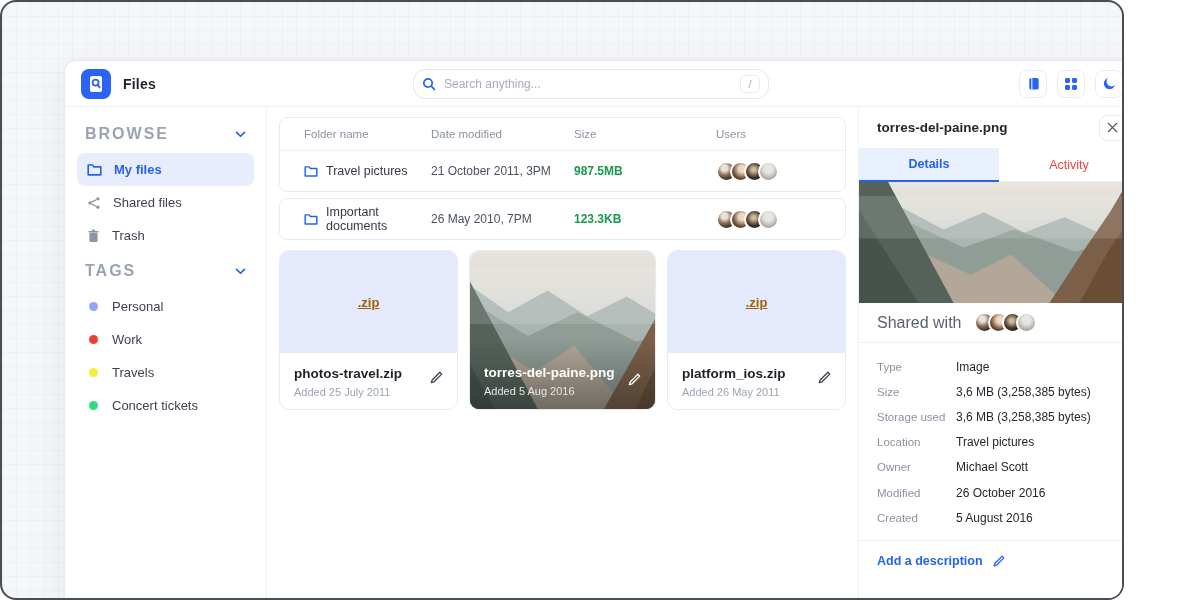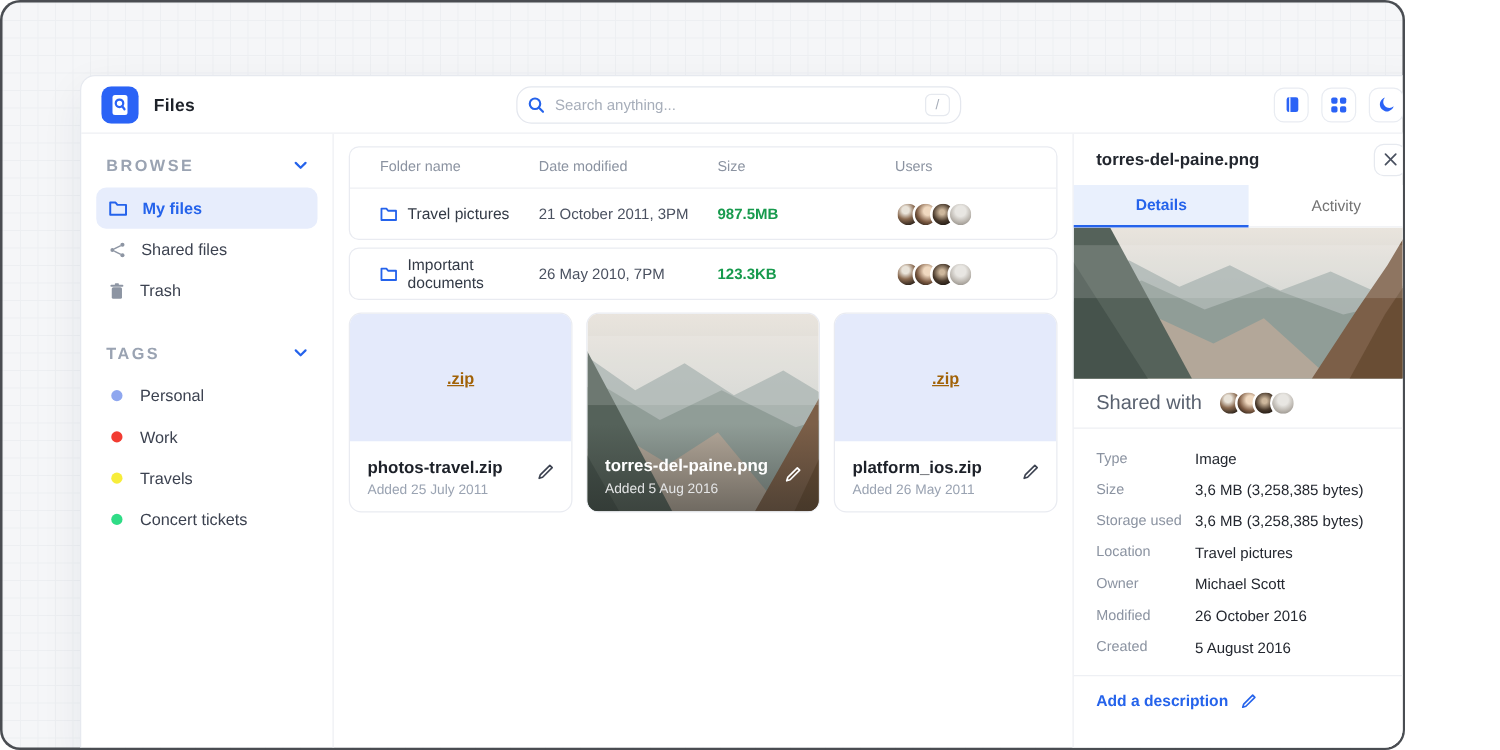"BROWSE" .section-title { font-size: 13px -> 16px }
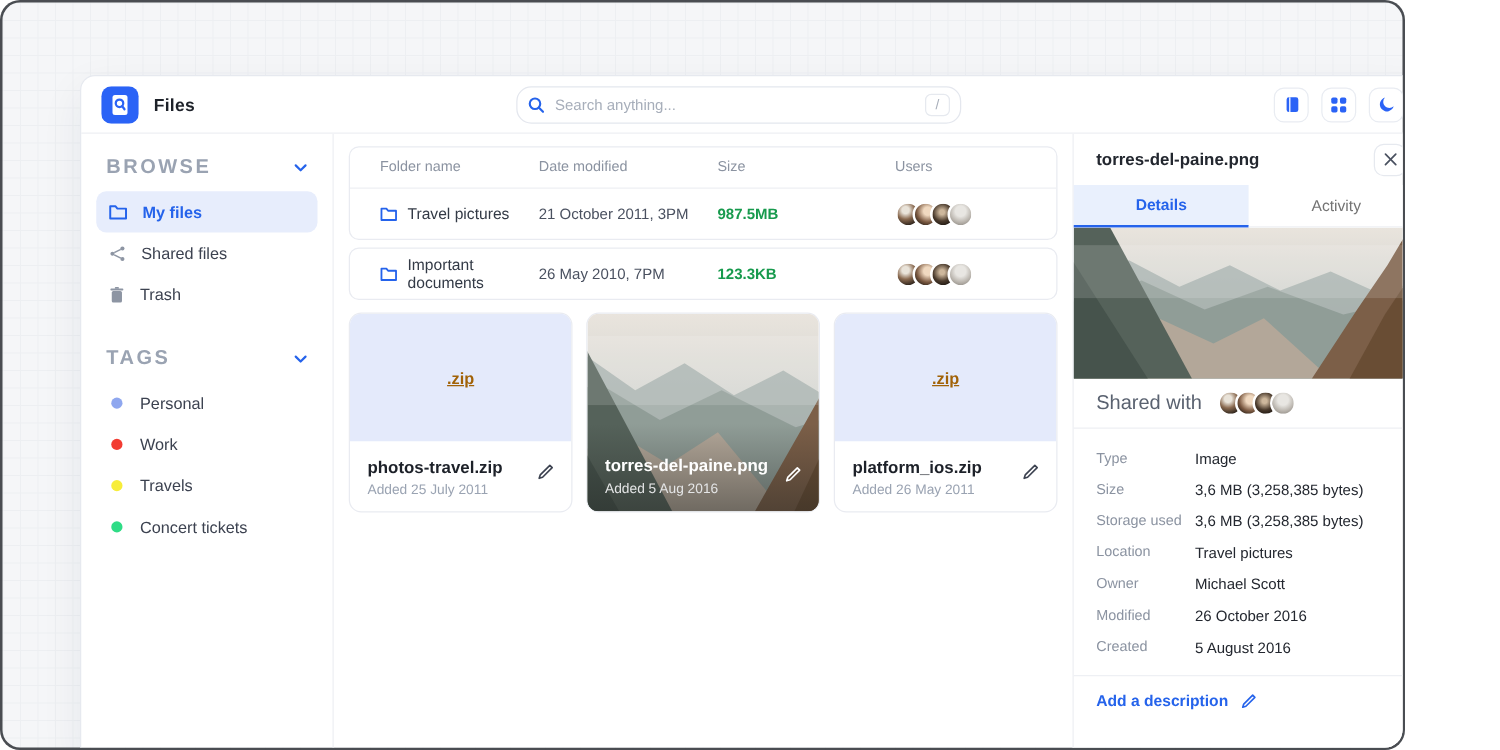"Activity" .tab { color: #737373 -> #ef4444 }
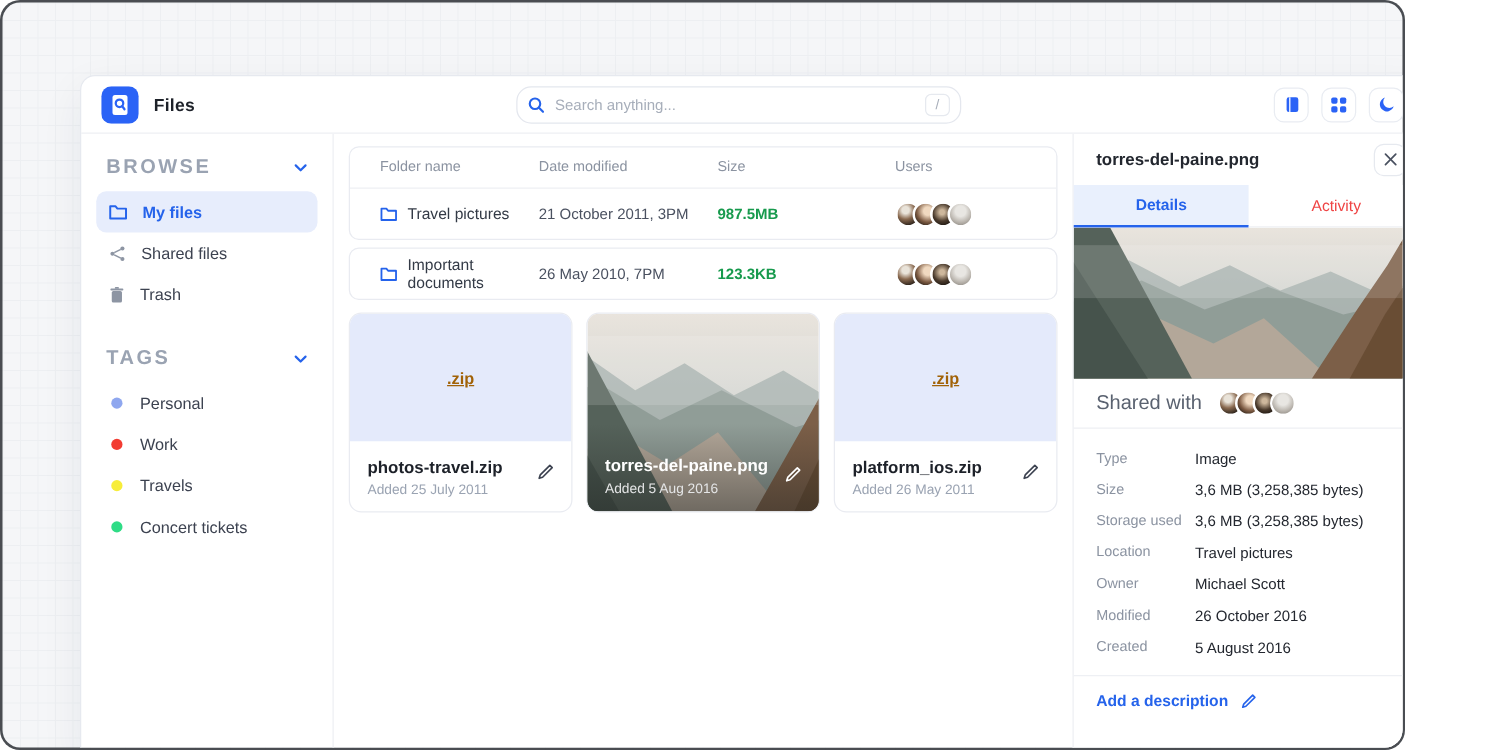"TAGS" .tags-block { margin-top: 22px -> 6px }
